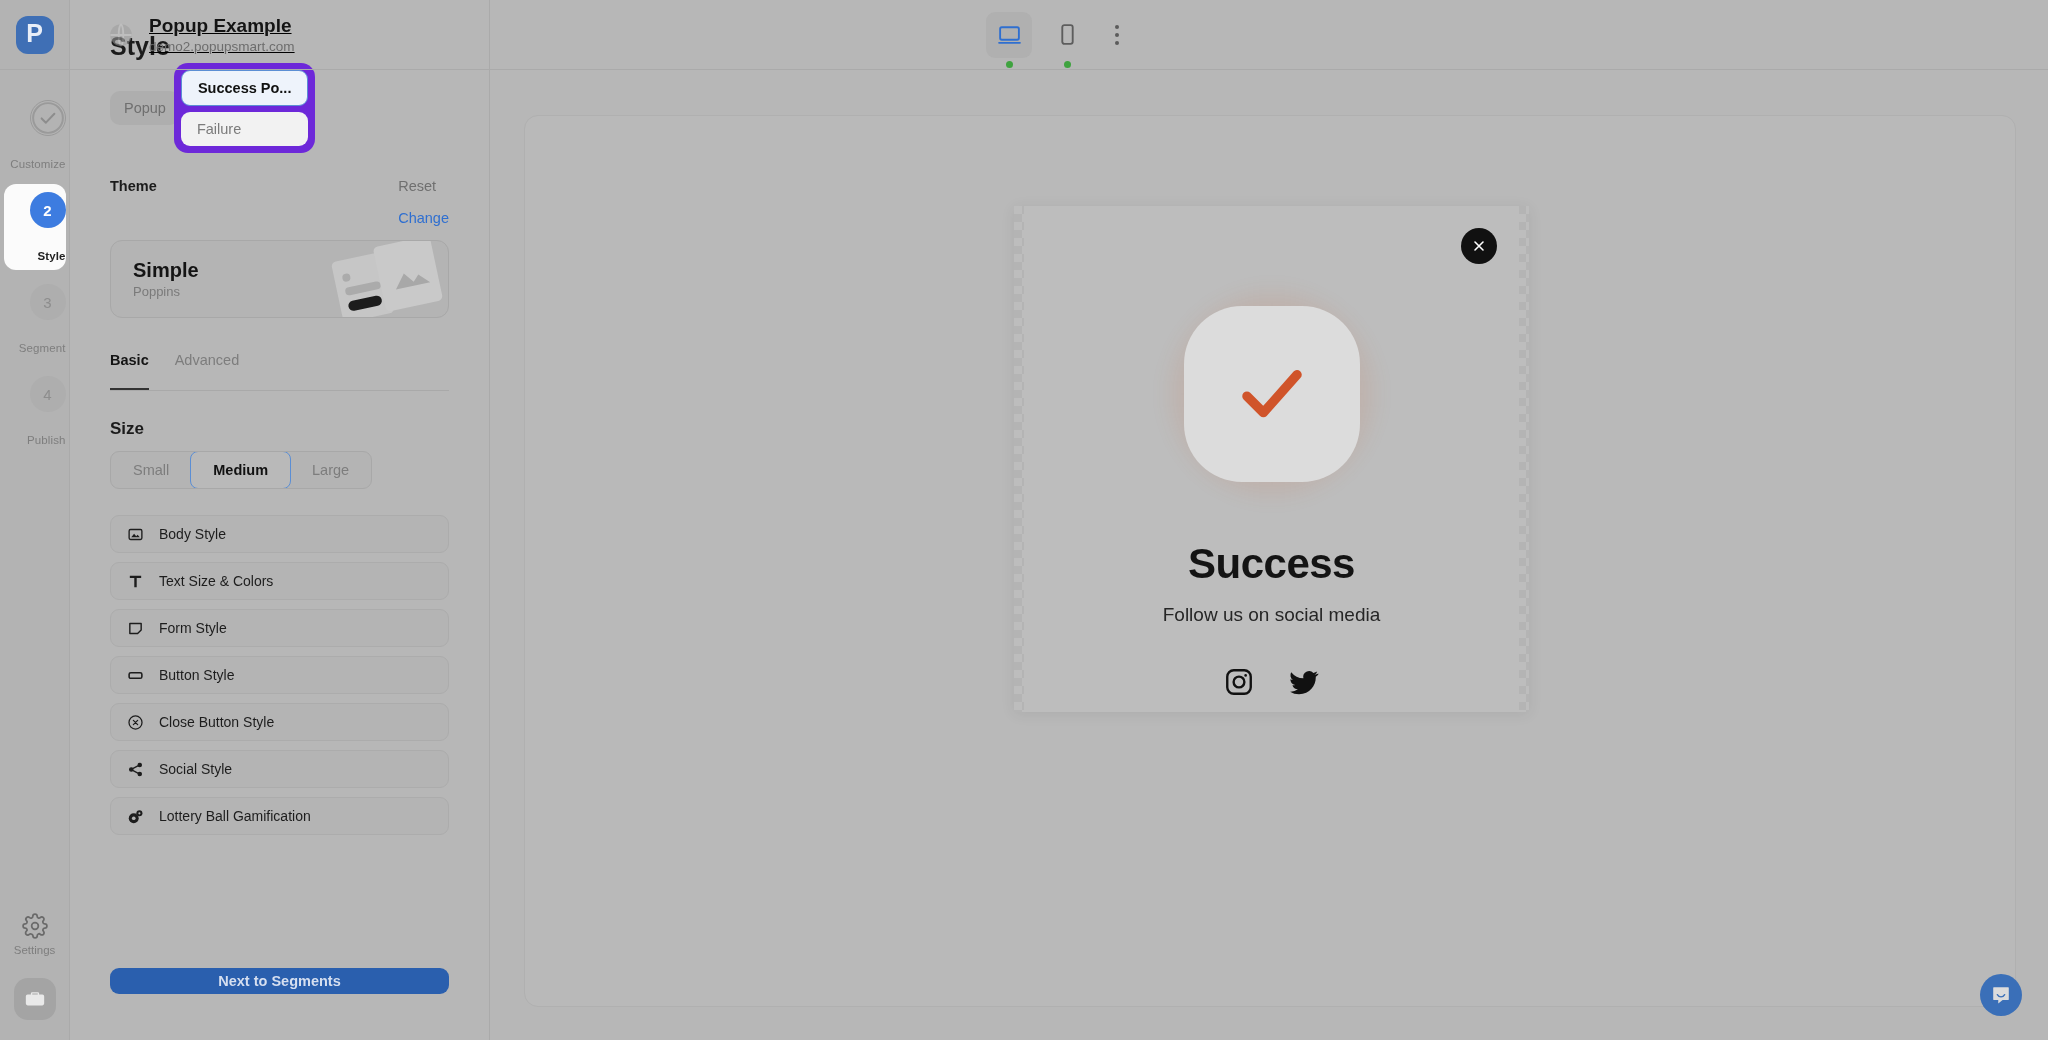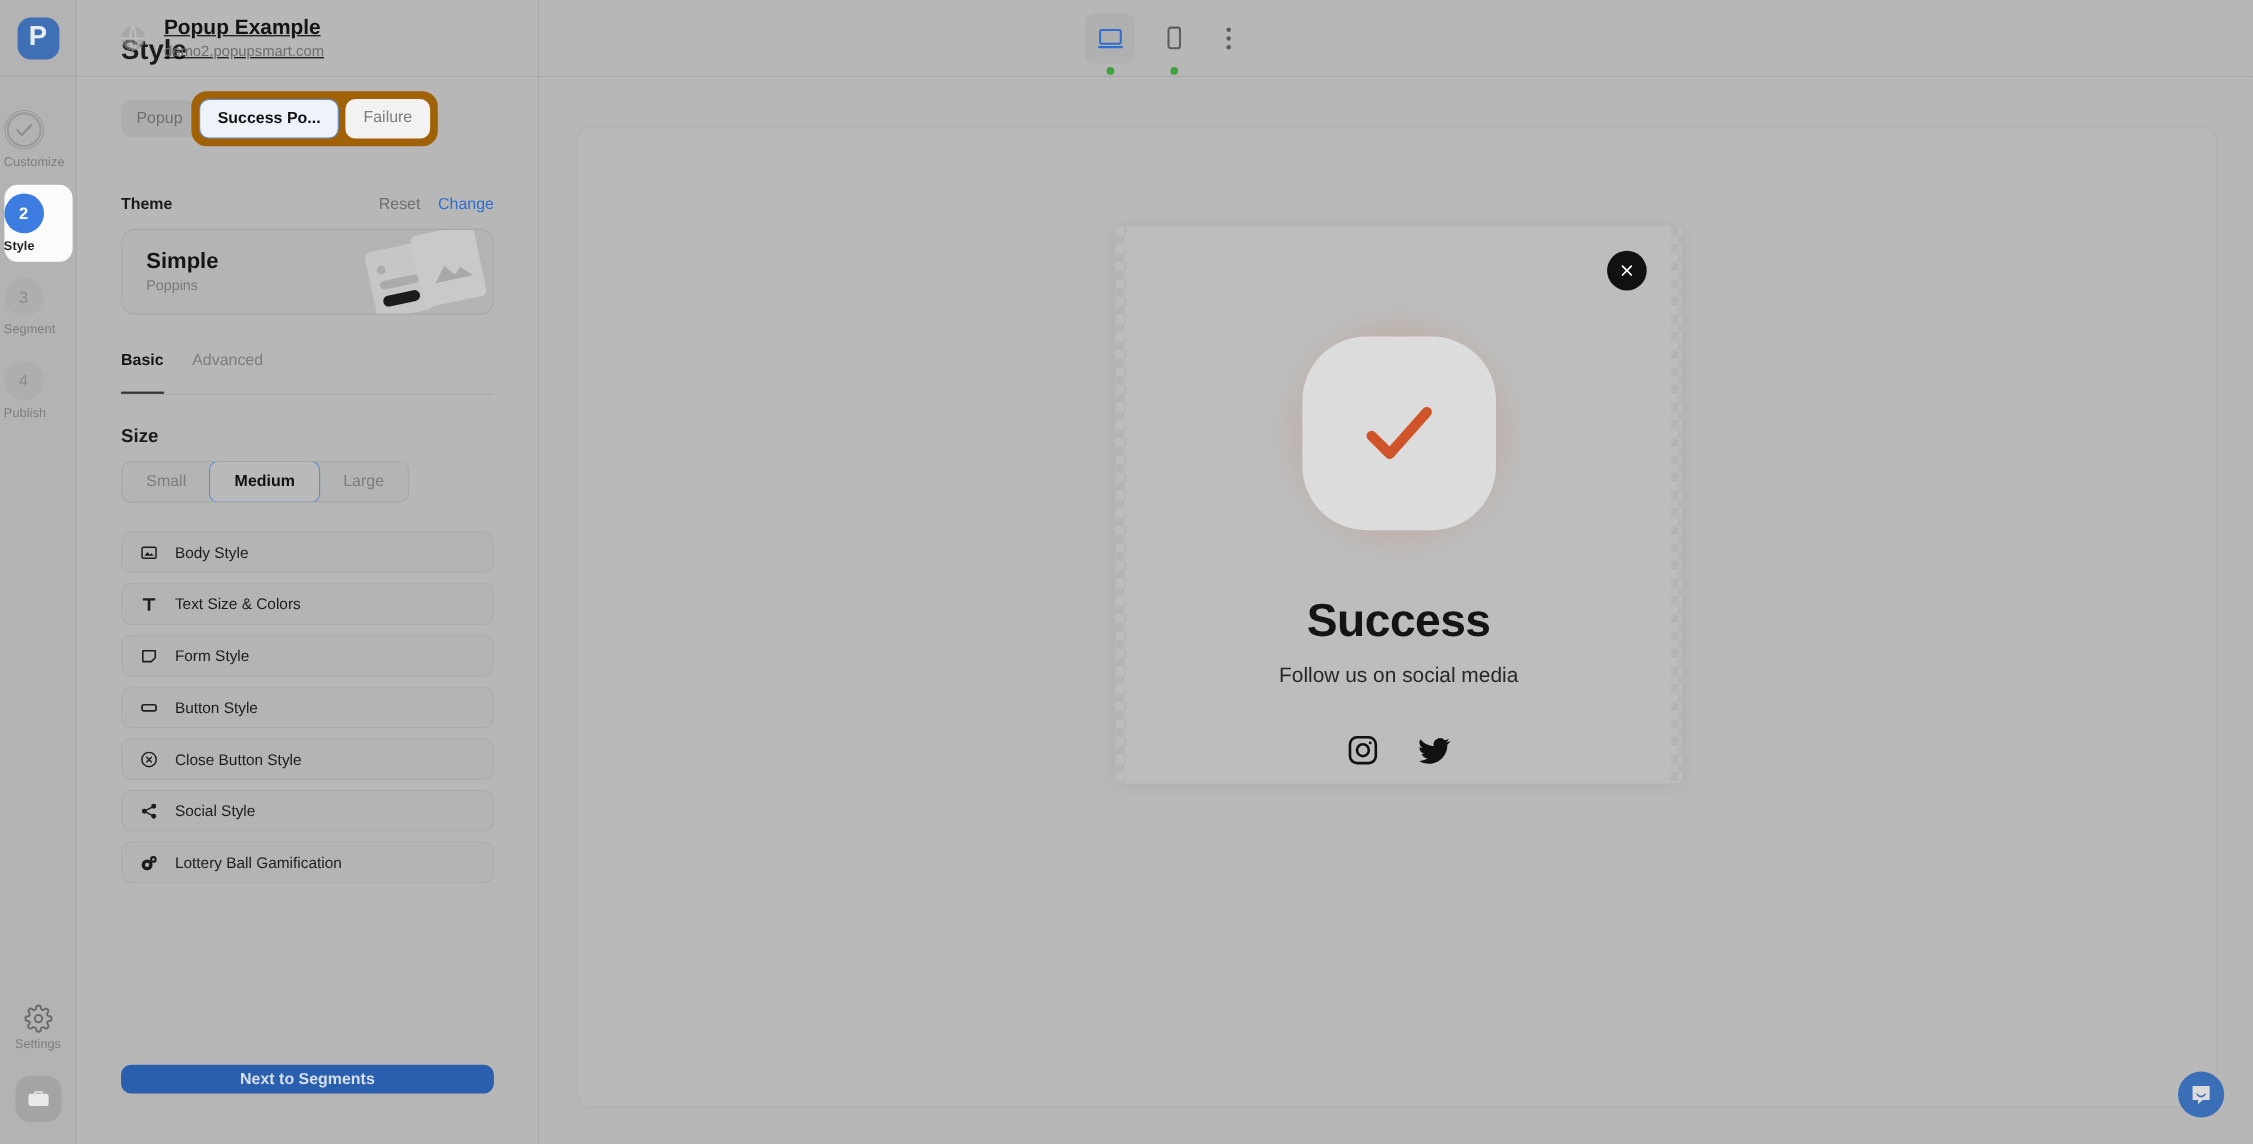"Success Po..." .tab-pill { background: #a16207 -> #6d28d9; flex-direction: none -> column }
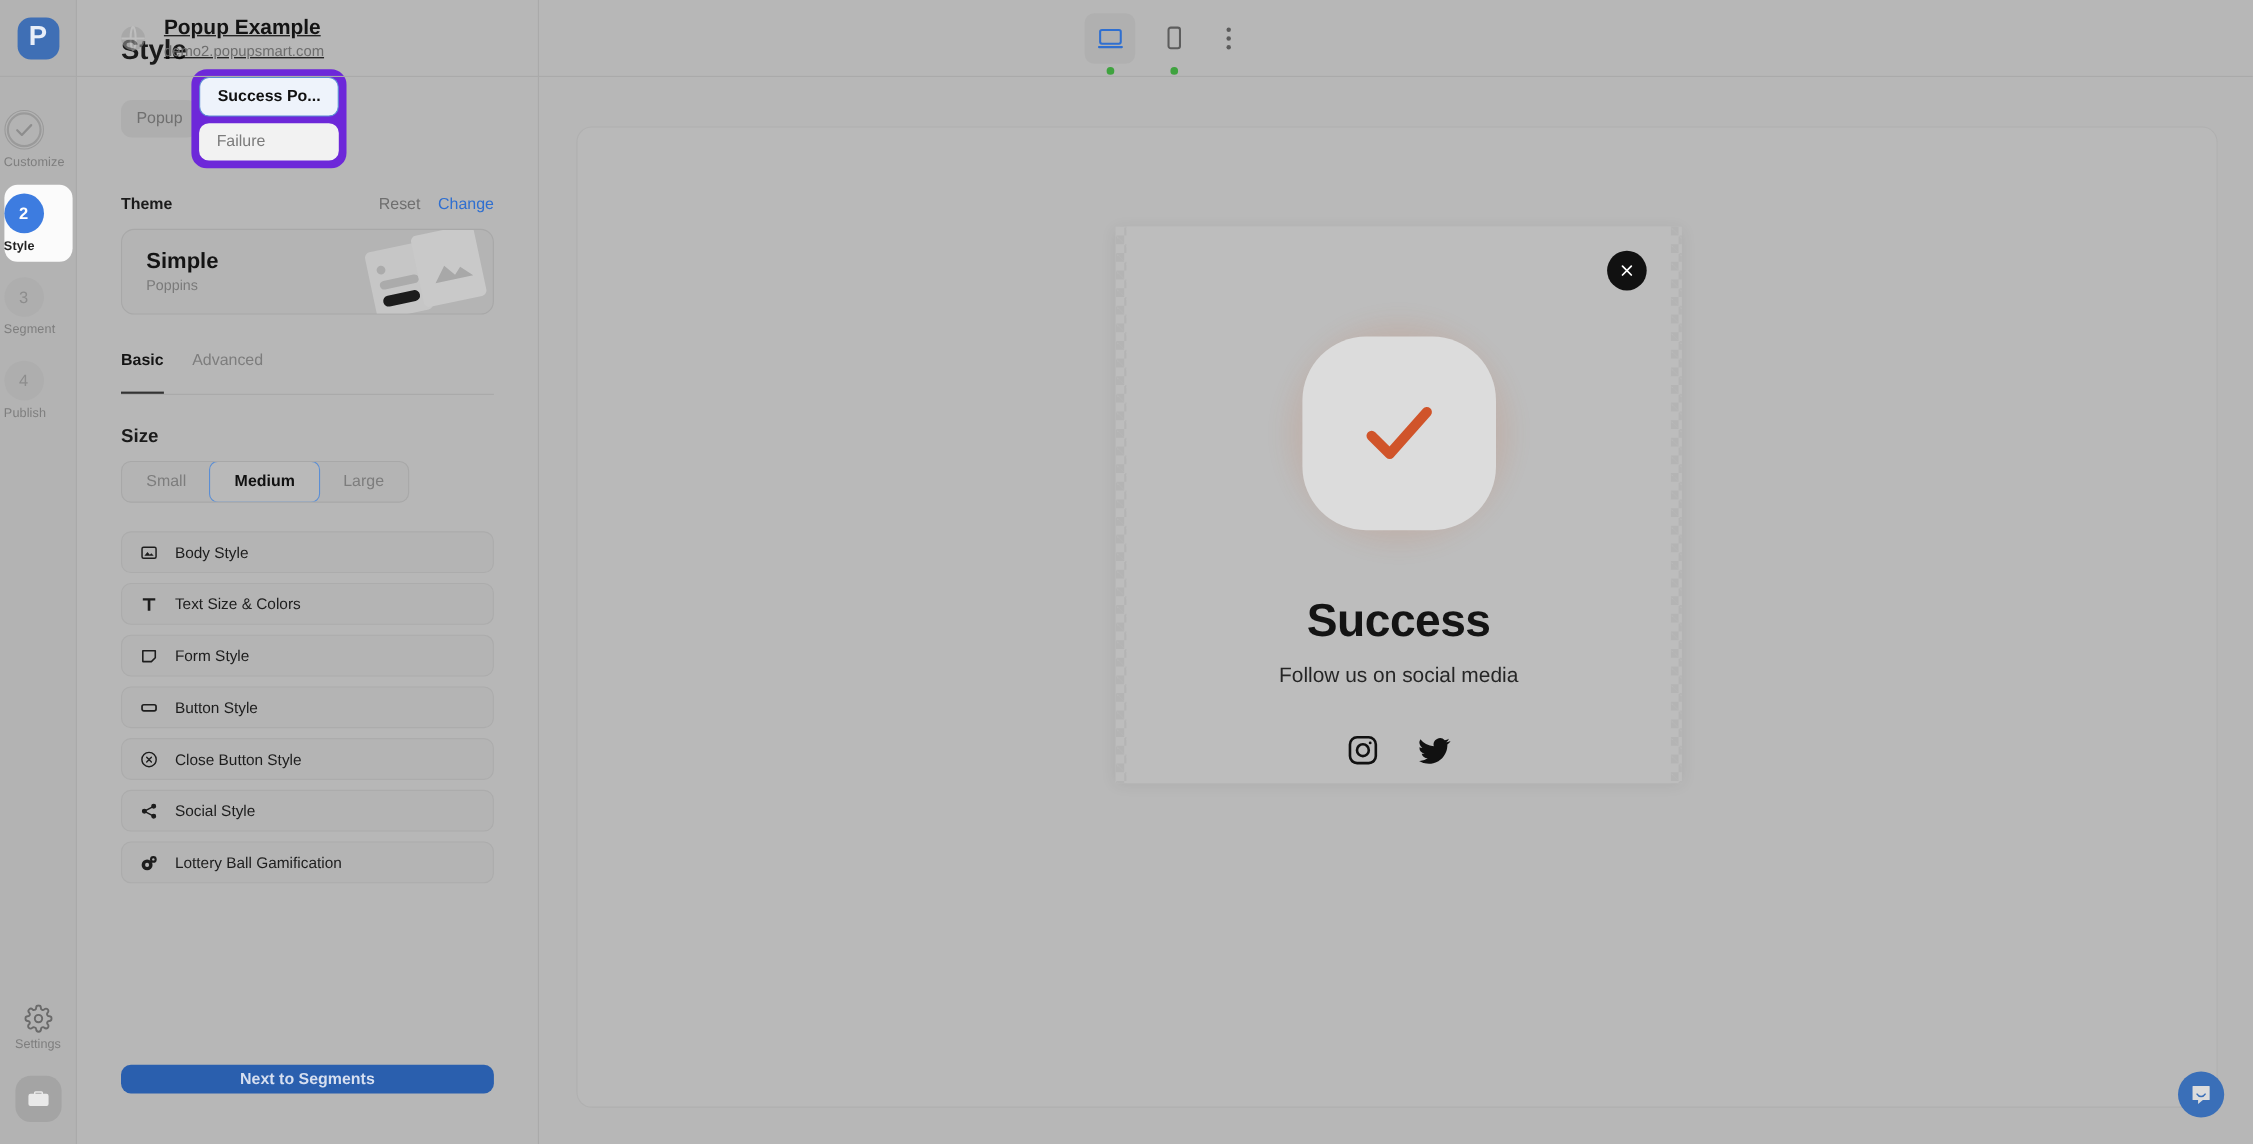"Customize" .step { align-items: flex-start -> flex-end; gap: 6px -> 22px }
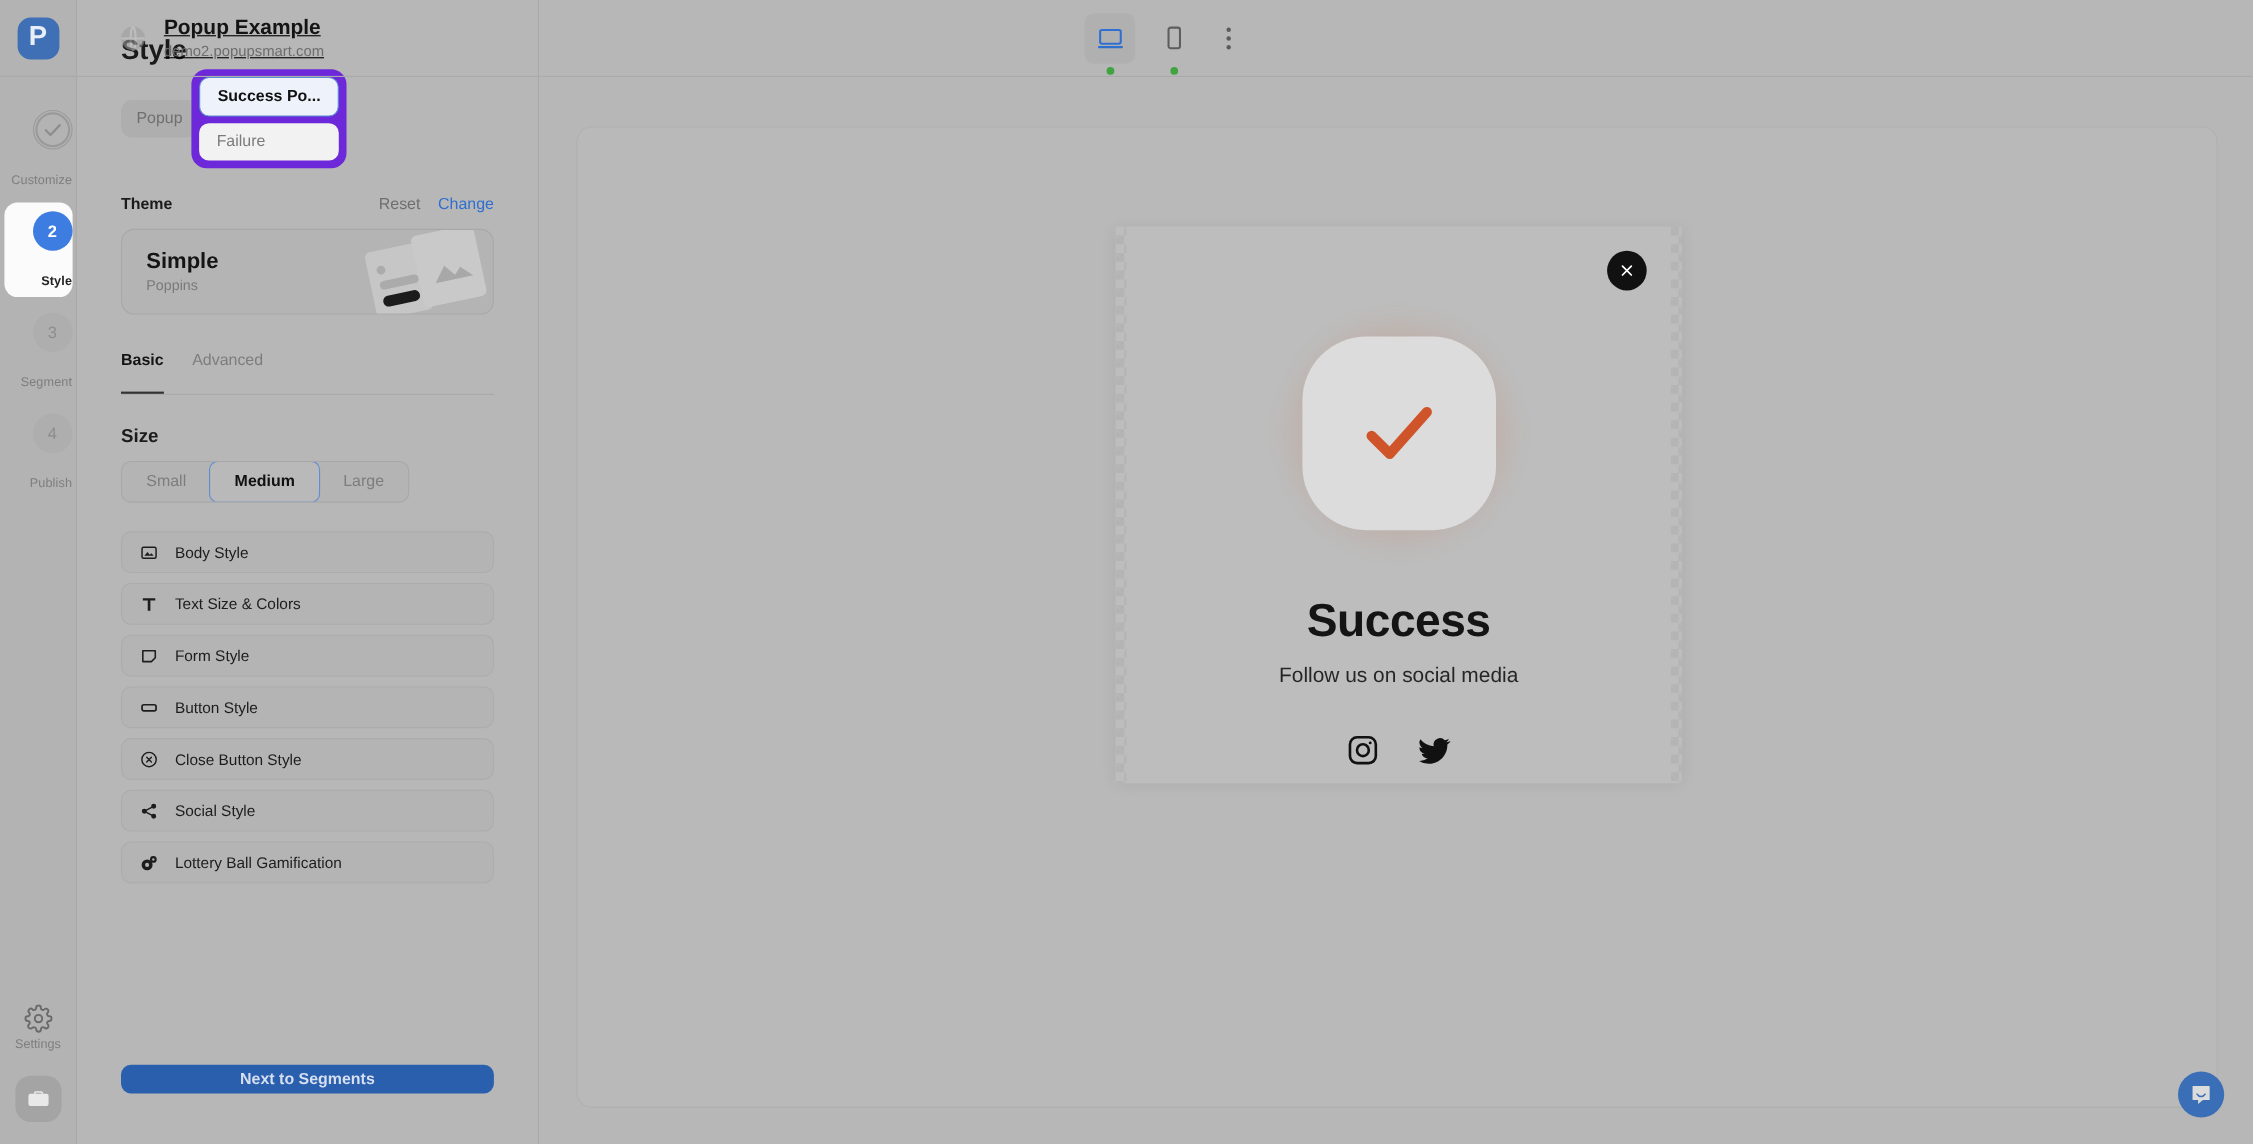"Reset" .section-actions { flex-direction: none -> column }
